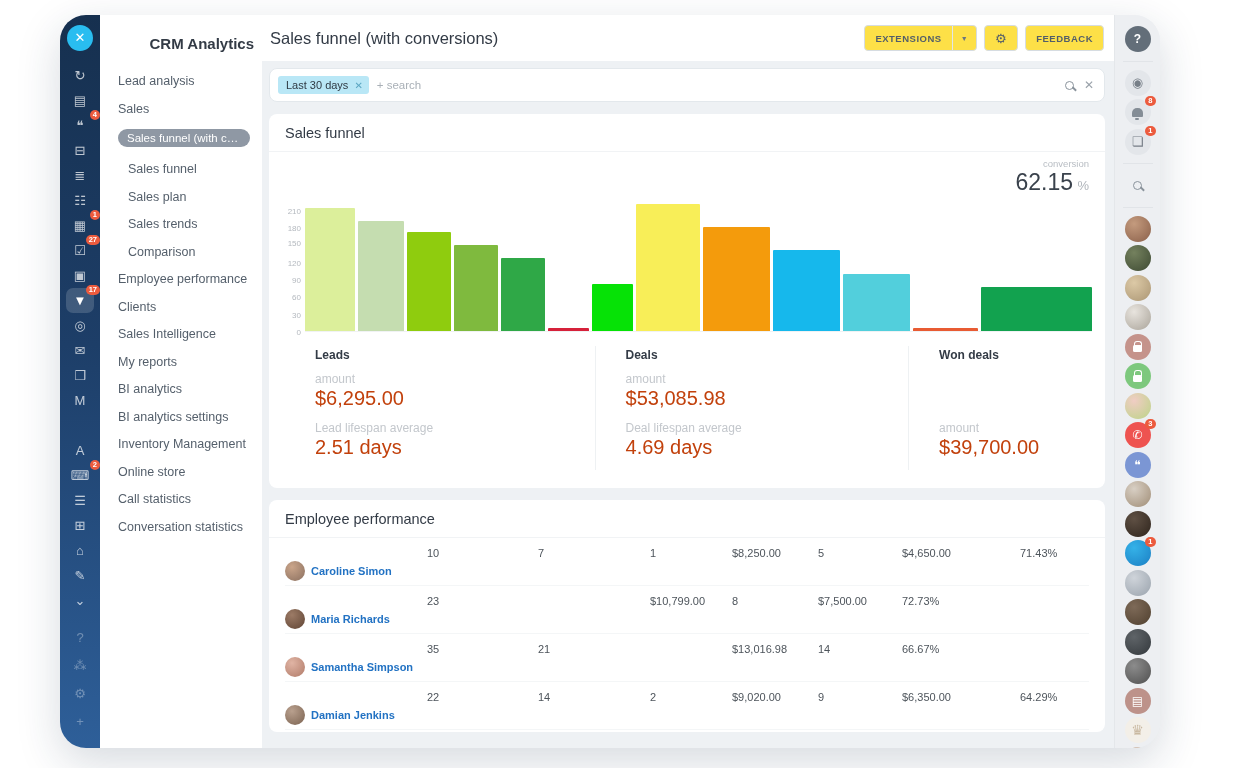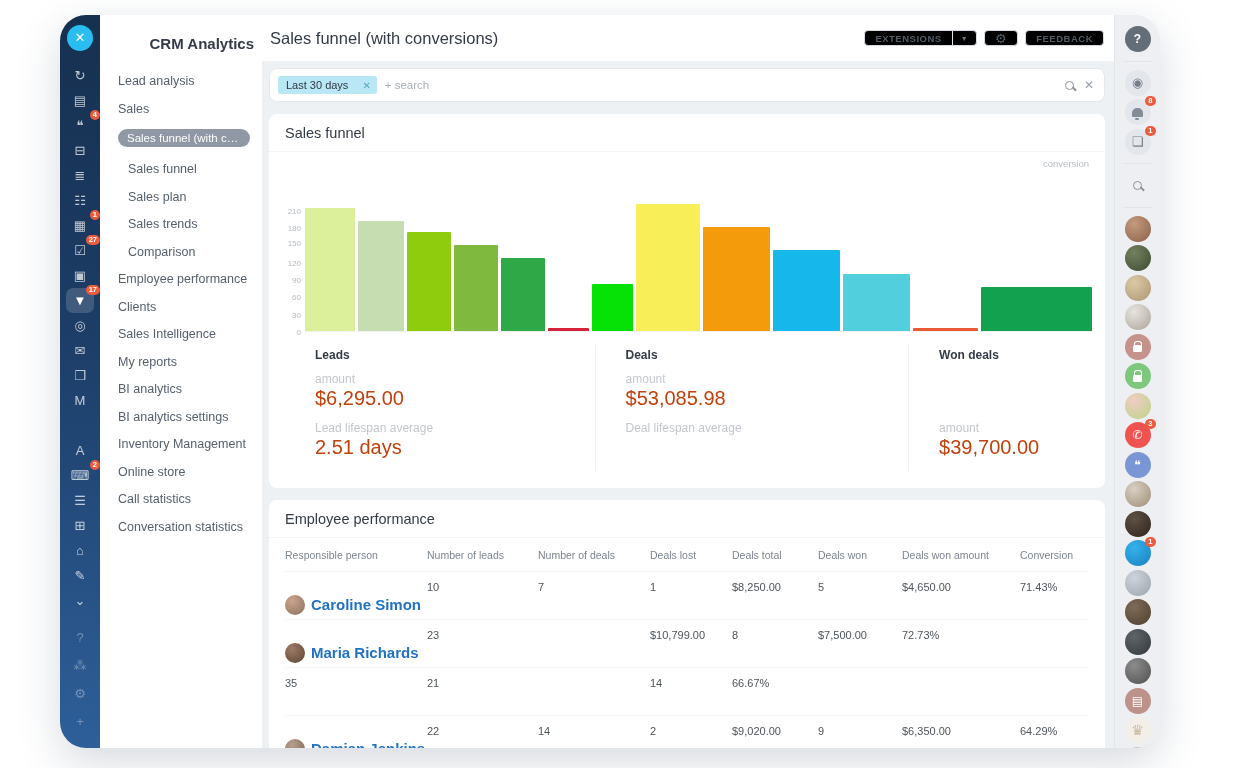"EXTENSIONS" .tb-btn { background: #000000 -> #fde047; height: 16px -> 26px }
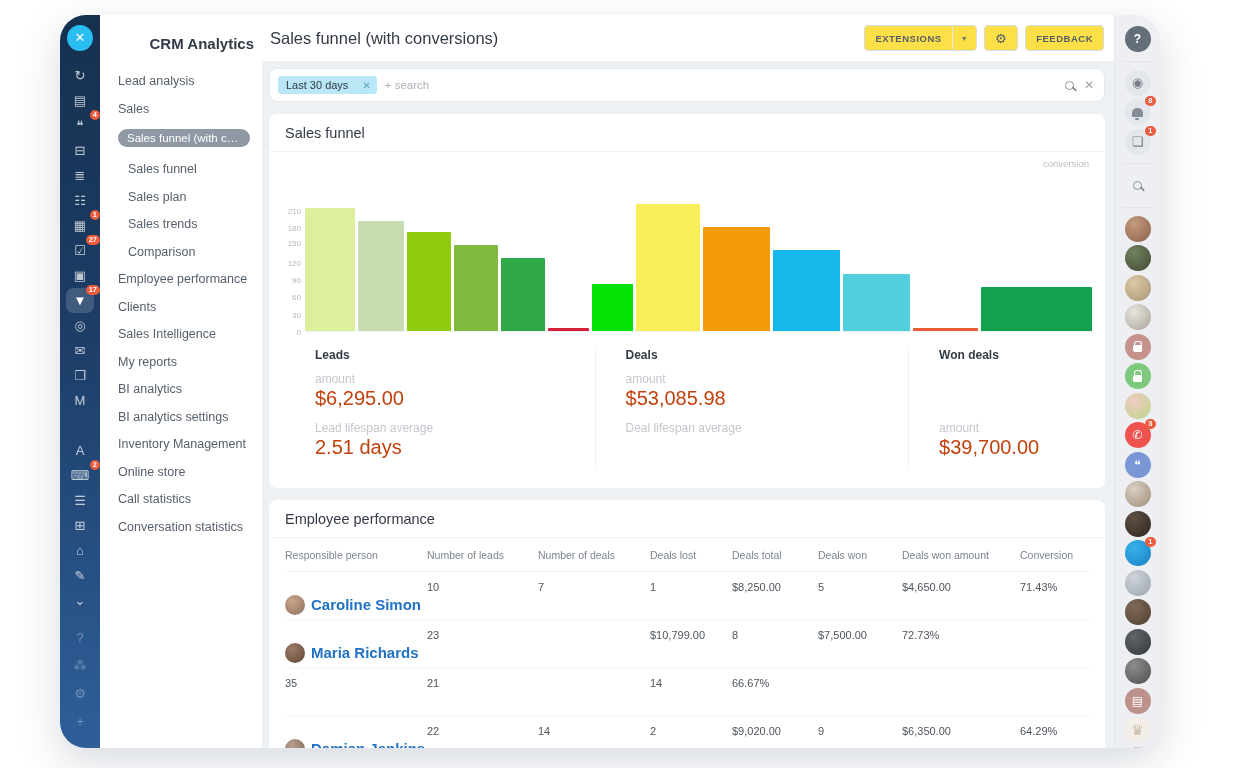"Last 30 days" .chip { gap: 14px -> 6px }
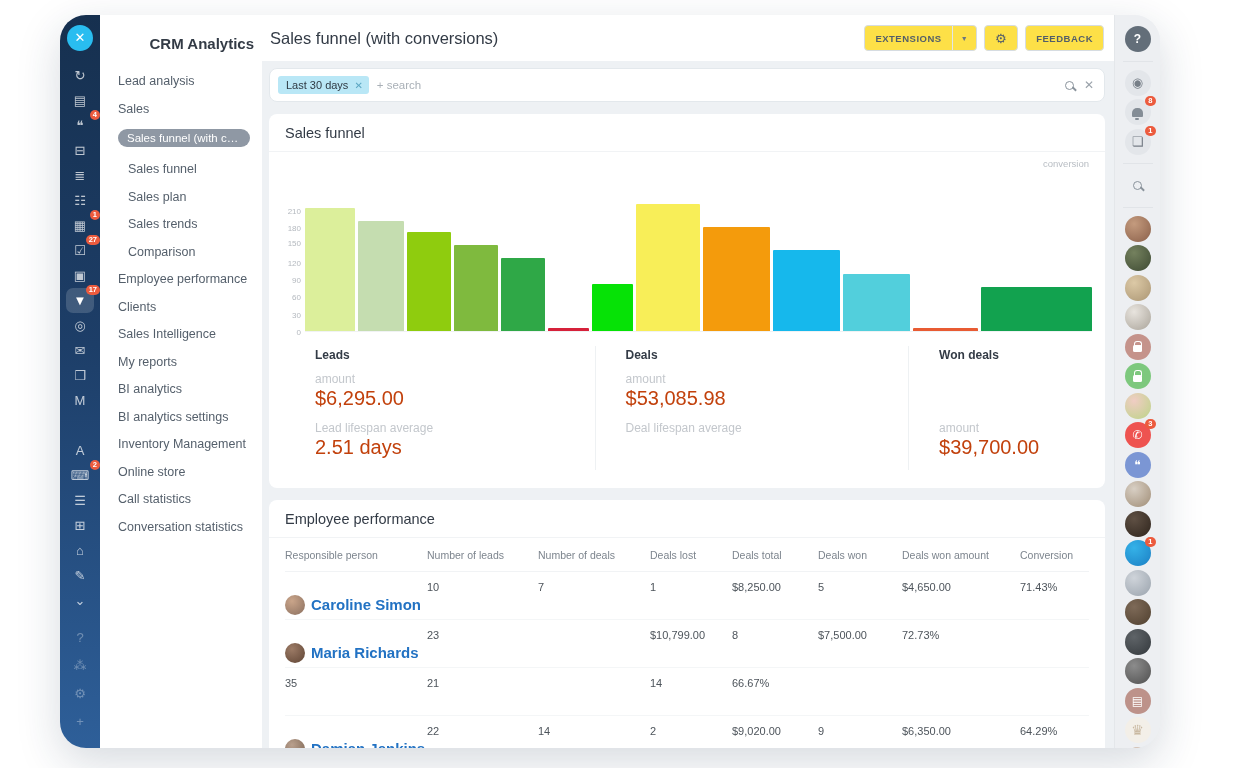"62.15 %" div { html: none -> <div><span>62.15</span> <span>%</span></div> }
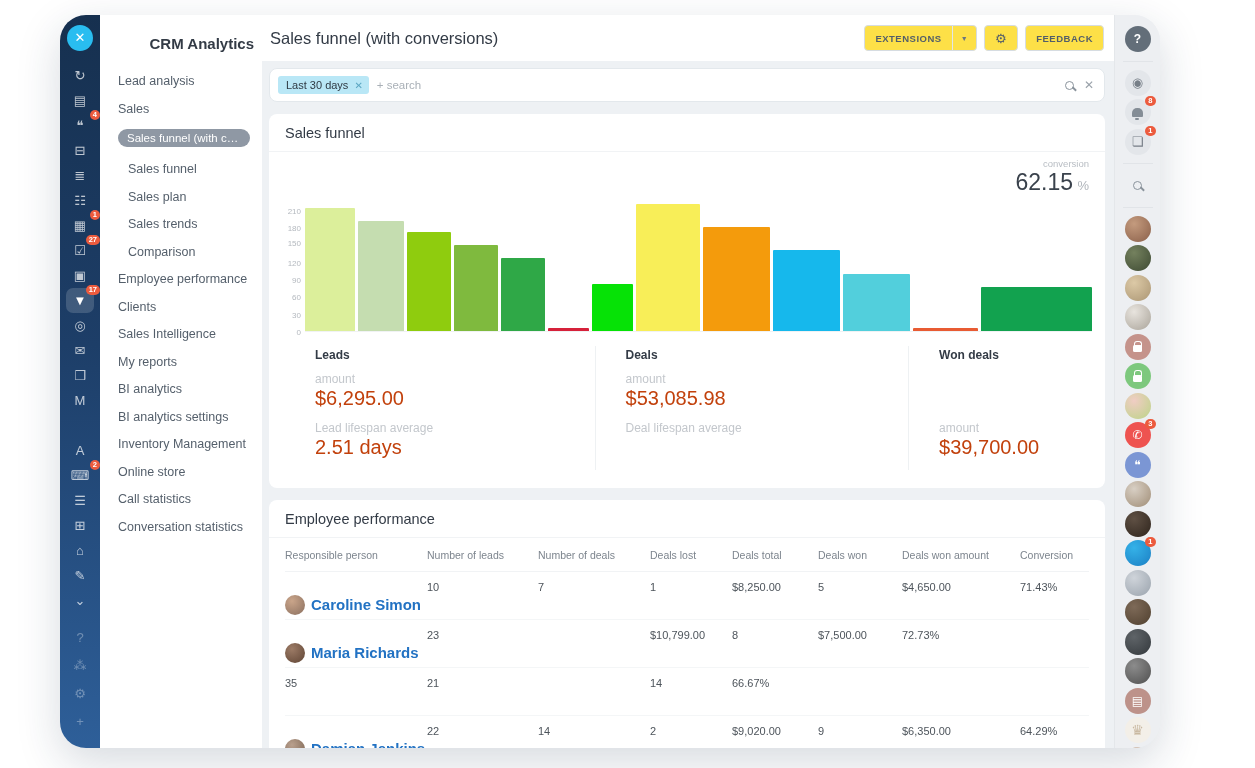"4.69 days" div.stat-value { html: none -> <div>4.69 days</div> }
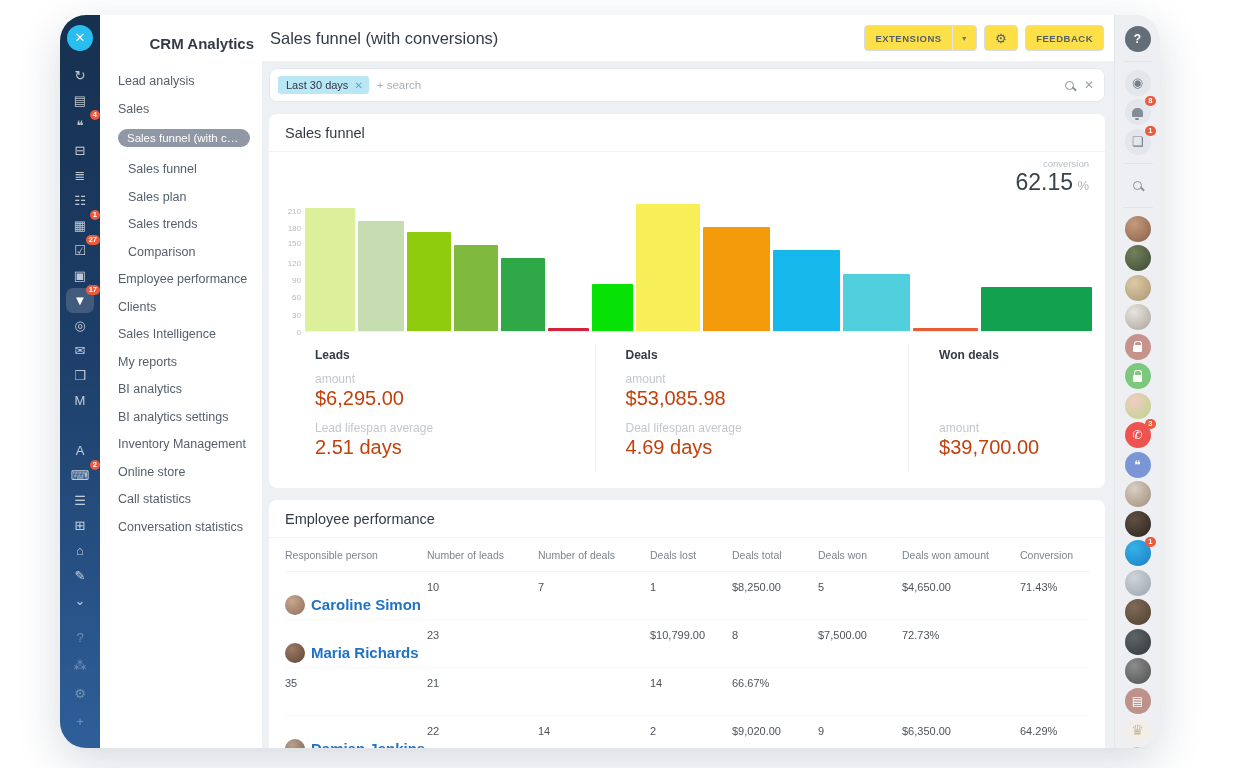"Responsible person" div.thead { html: <div> <div>Responsible person</div> <div>Number of leads</div> <div>Number of deals</div> <div>Deals lost</div> <div>Deals total</div> <div>Deals won</div> <div>Deals won amount</div> <div>Conversion</div> </div> -> none }
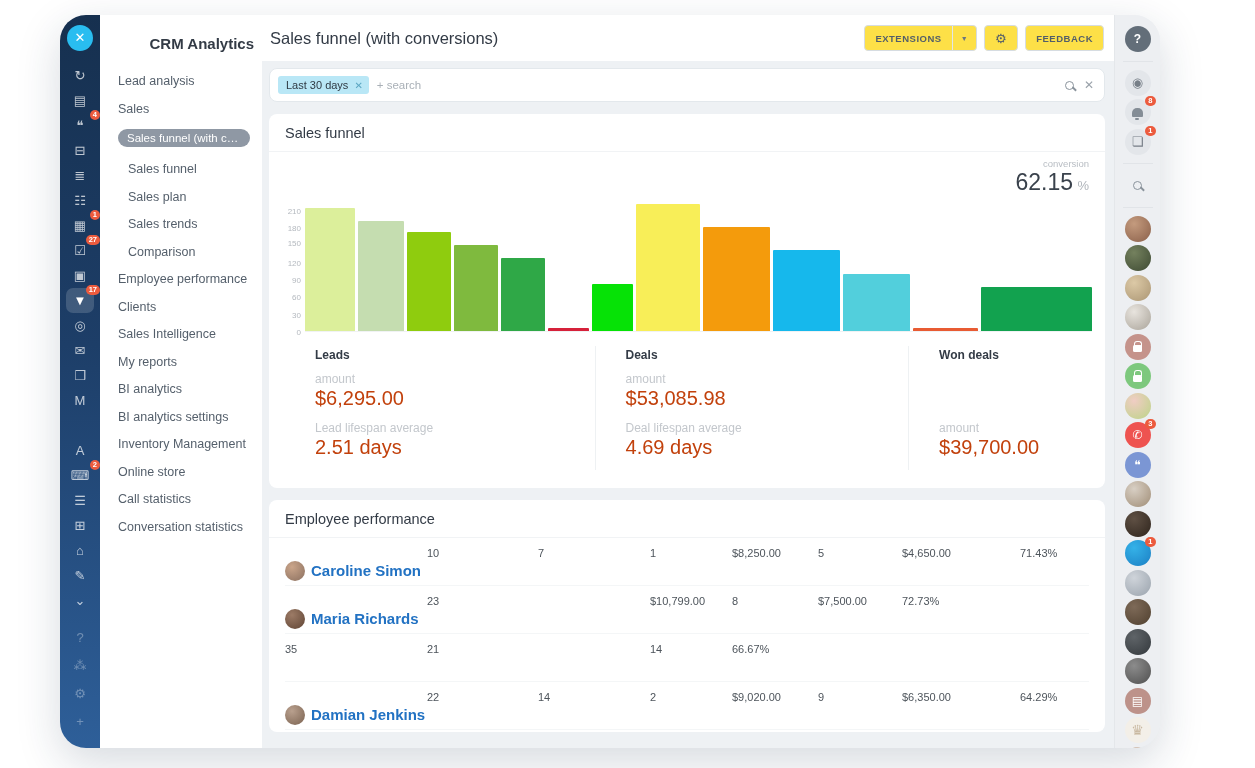"Caroline Simon" .pname { font-size: 15px -> 11px }
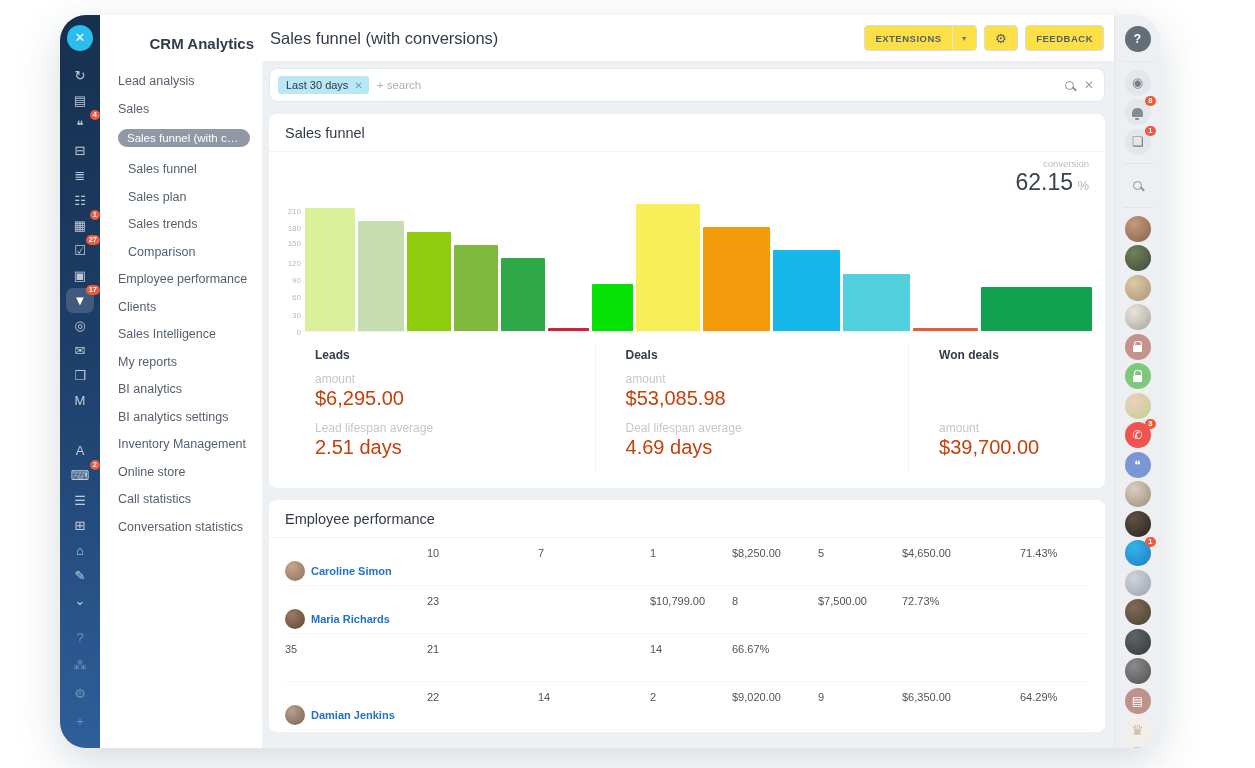"$13,016.98" div.td { html: none -> <div>$13,016.98</div> }
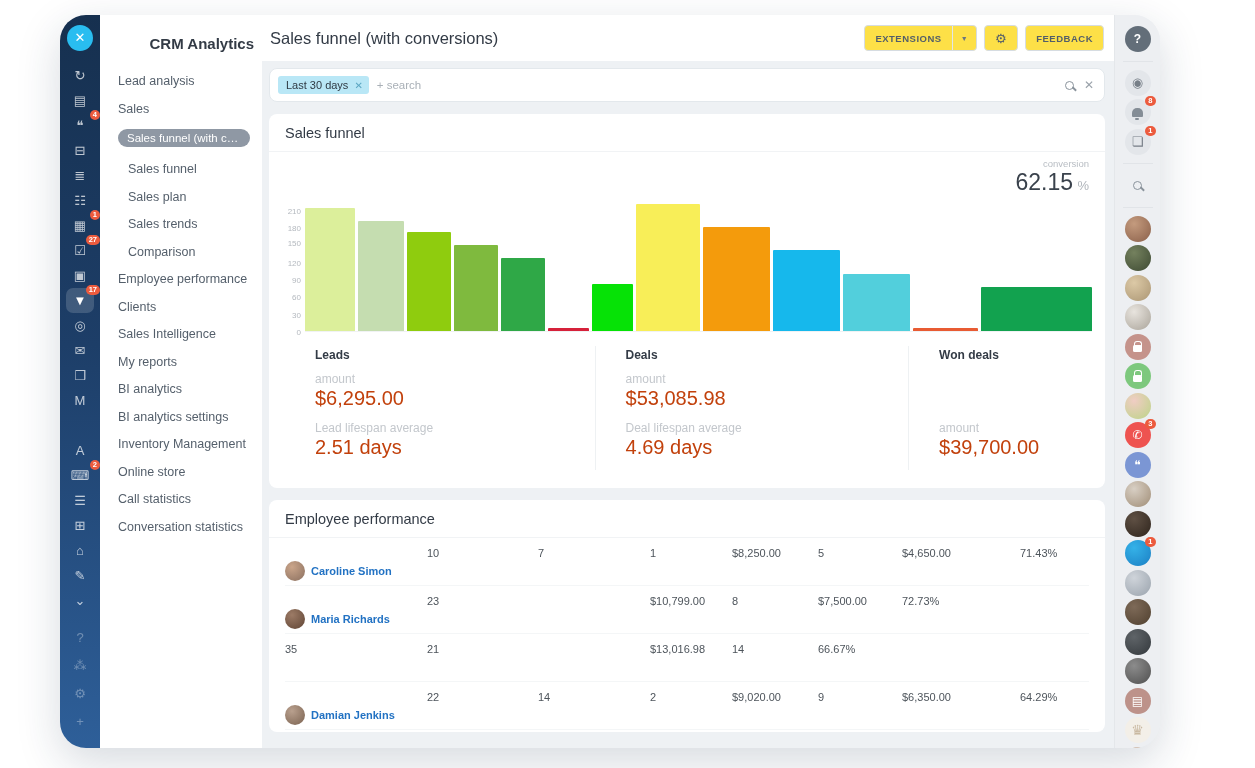"Samantha Simpson" div.person { html: none -> <div> <span></span> <span>Samantha Simpson</span> </div> }
